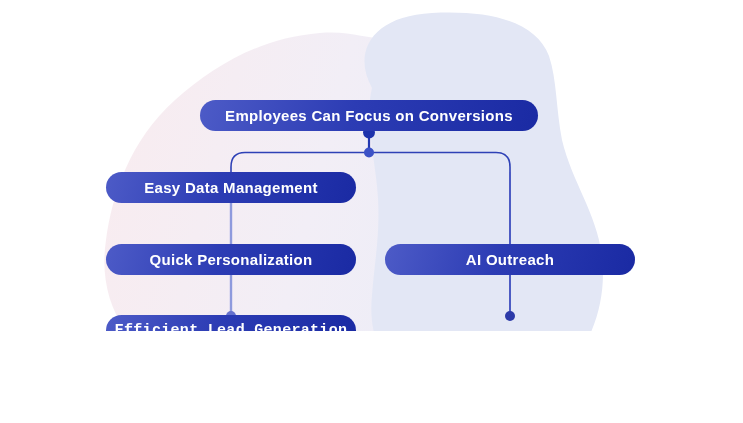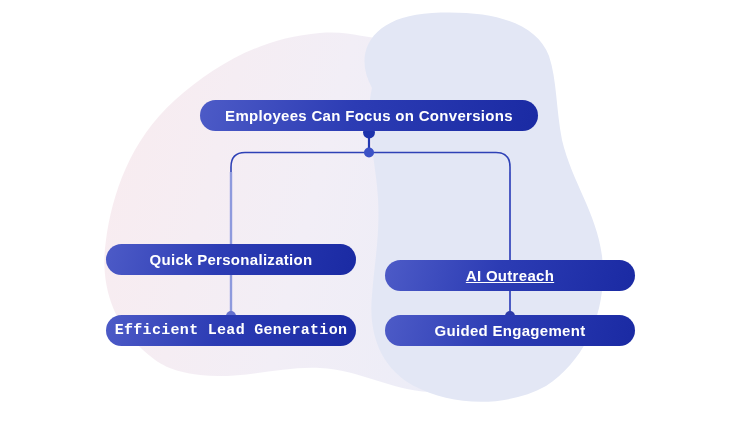"Employees Can Focus on Conversions" .stage { height: 423px -> 331px }
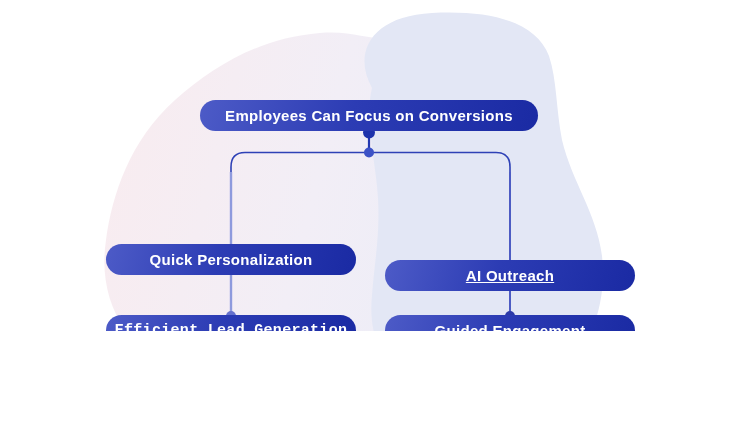"Easy Data Management" div.pill { html: none -> <div> <span>Easy Data Management</span> </div> }
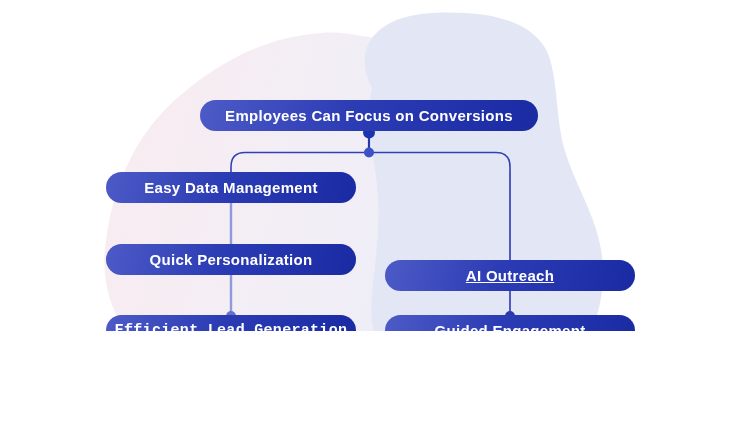"AI Outreach" .pill-r2 { text-decoration: underline -> none; top: 260px -> 244px }
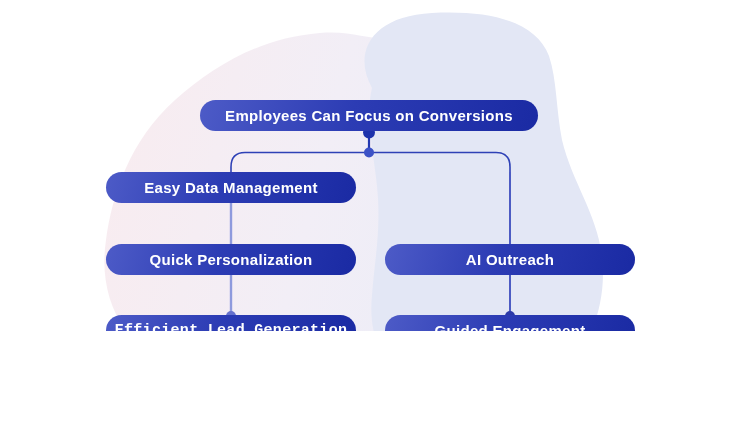"Guided Engagement" div.pill { html: <div> <span>Guided Engagement</span> </div> -> none }
